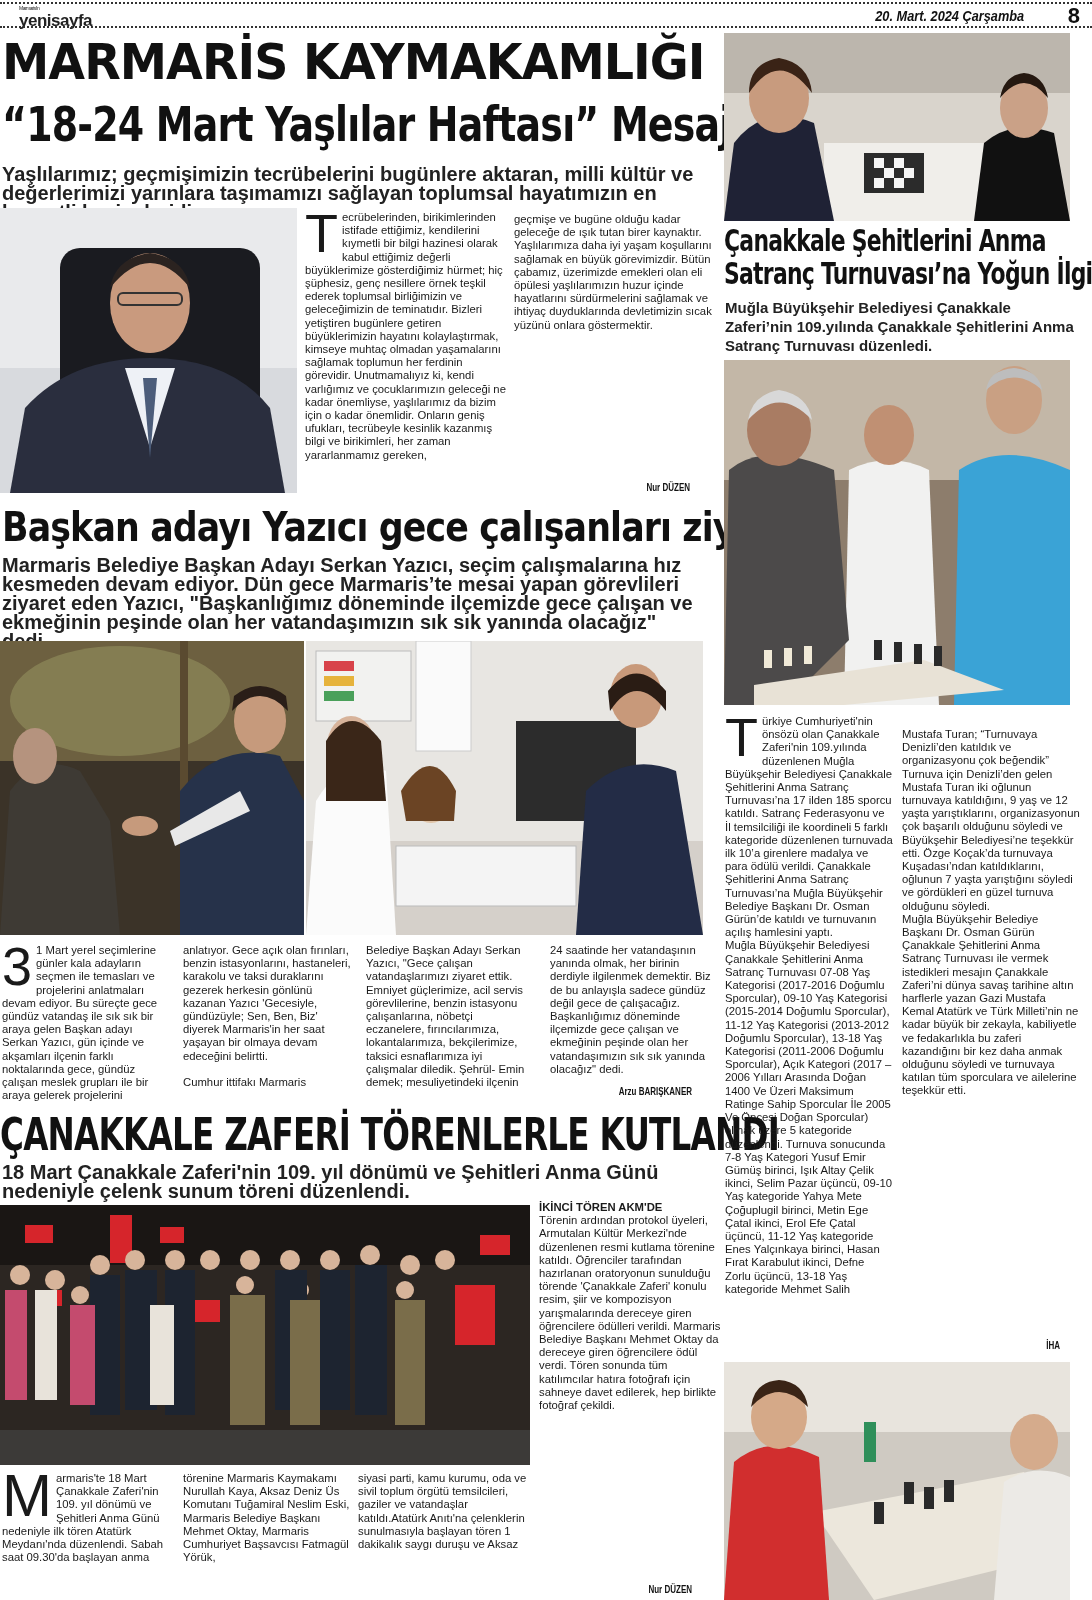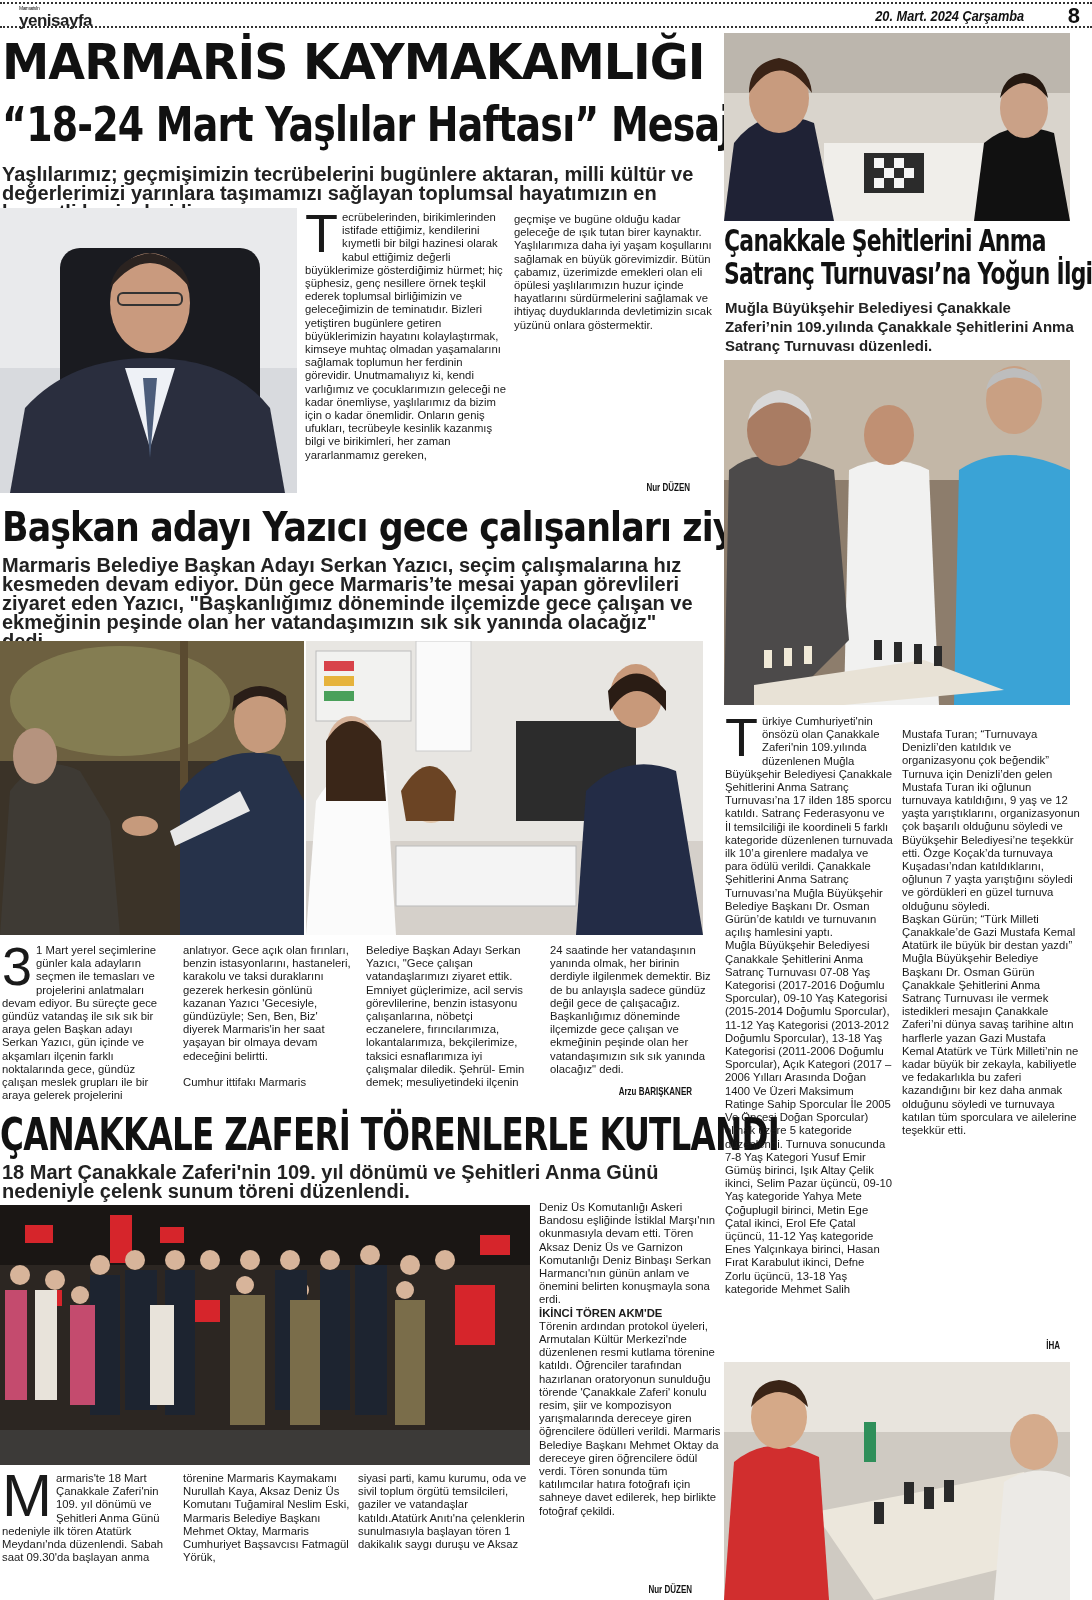"Başkan Gürün; “Türk Milleti Çanakkale’de" p { html: <p>Başkan Gürün; “Türk Milleti Çanakkale’de Gazi Mustafa Kemal Atatürk ile büyük bir destan yazdı”</p> -> none }
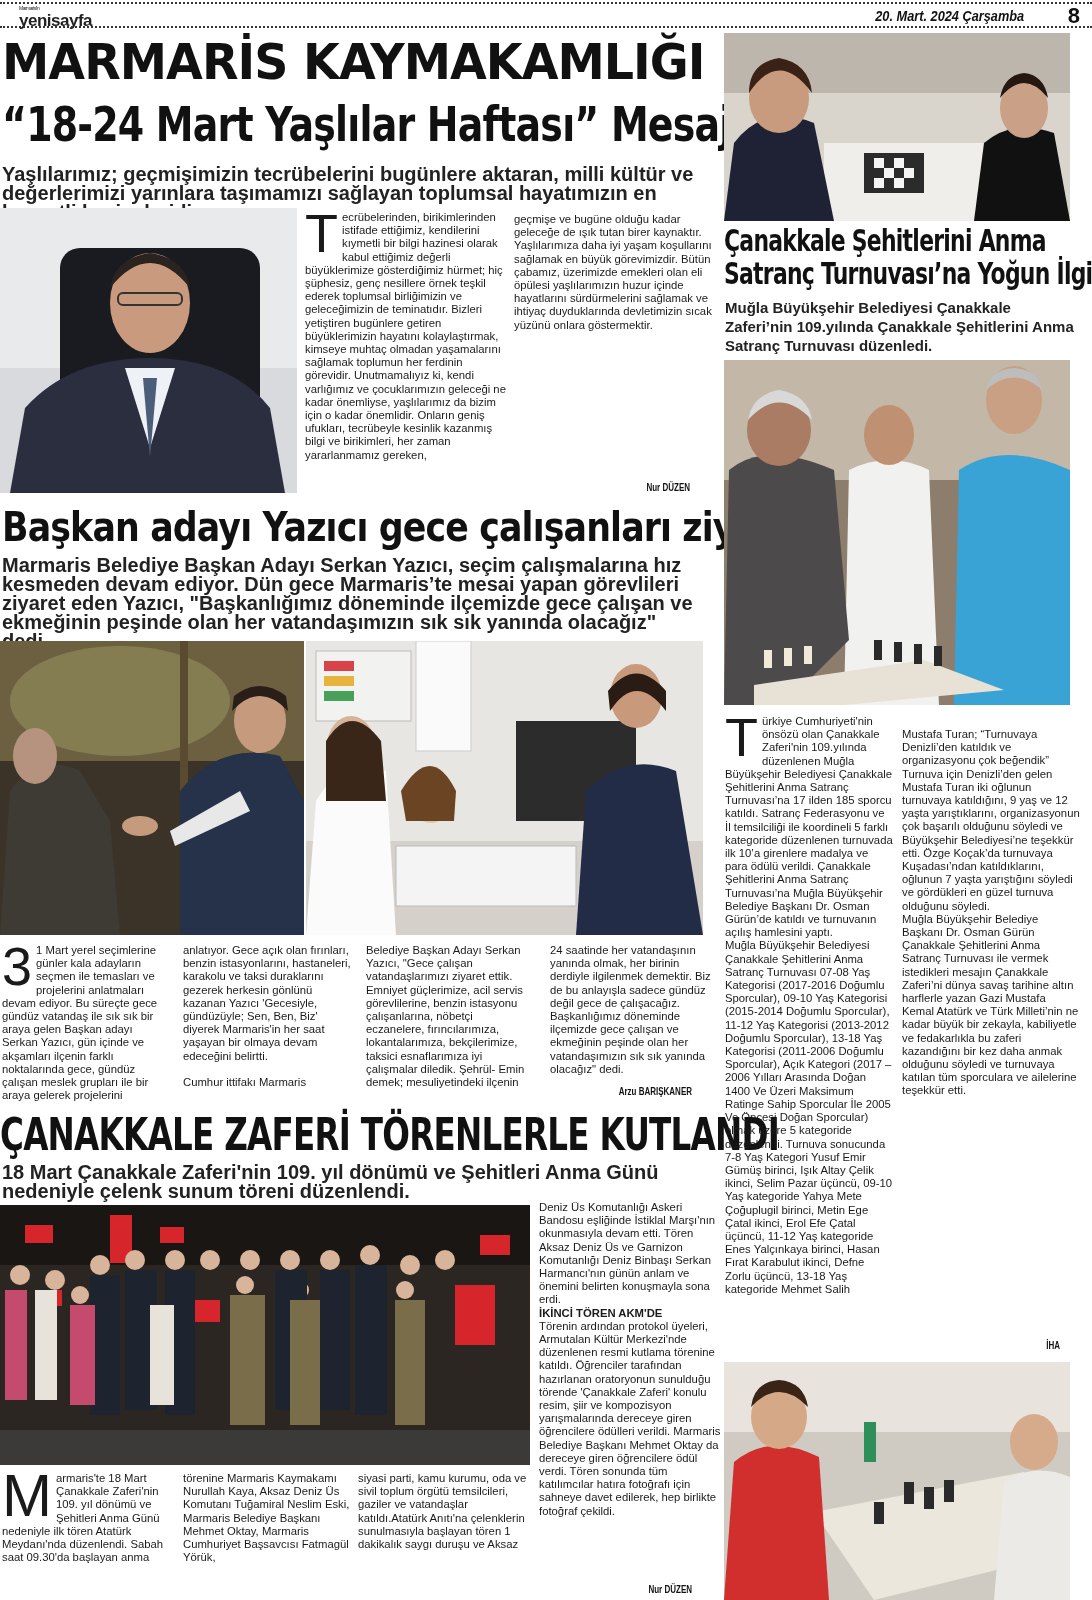"Deniz Üs Komutanlığı Askeri Bandosu" p { html: <p>Deniz Üs Komutanlığı Askeri Bandosu eşliğinde İstiklal Marşı'nın okunmasıyla devam etti. Tören Aksaz Deniz Üs ve Garnizon Komutanlığı Deniz Binbaşı Serkan Harmancı'nın günün anlam ve önemini belirten konuşmayla sona erdi.</p> -> none }
